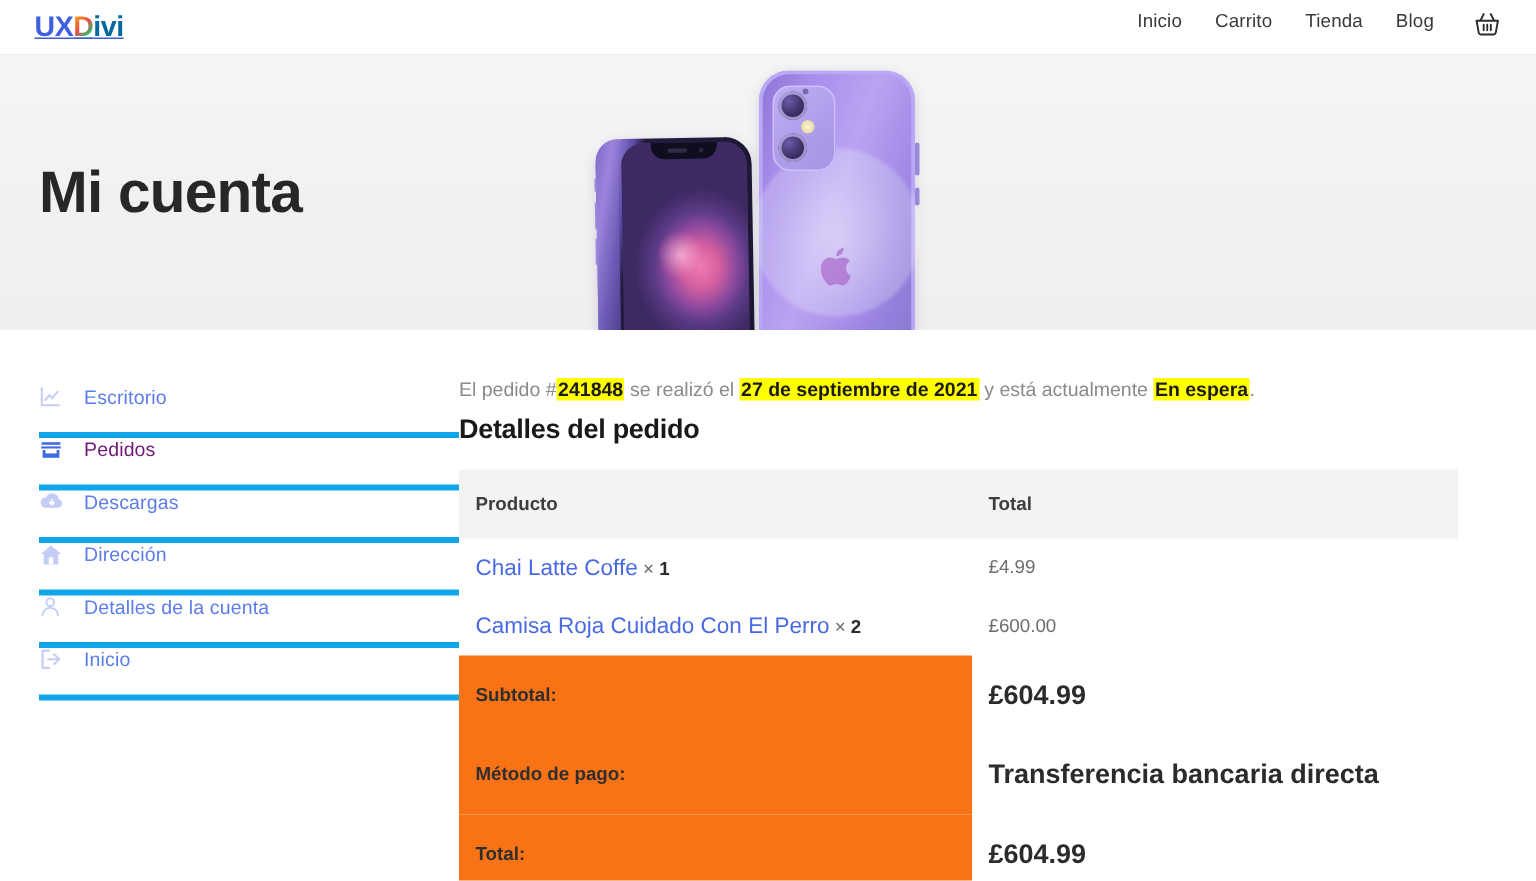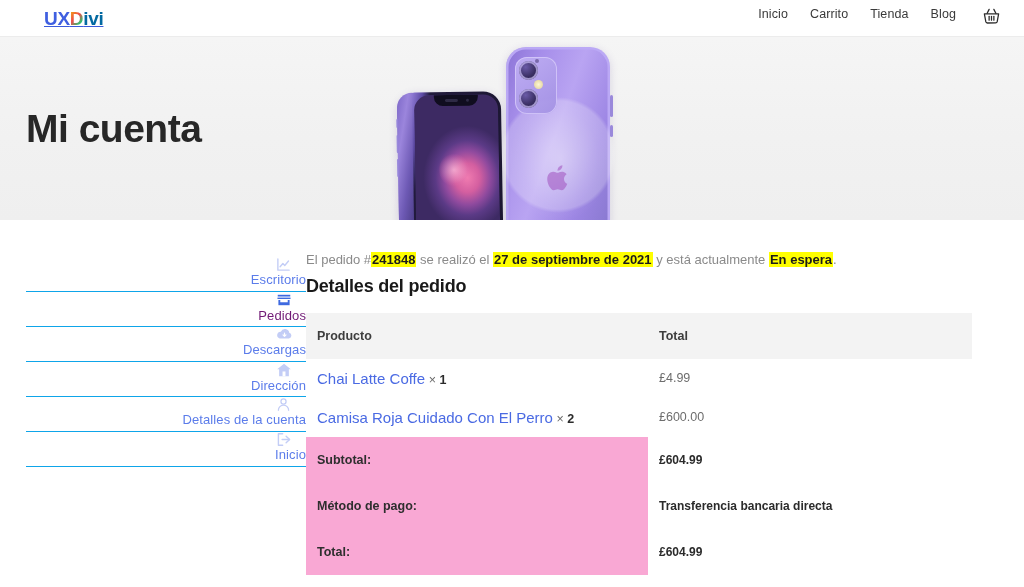"UX" .site-header { padding: 0 22px 0 44px -> 0 22px 0 23px }
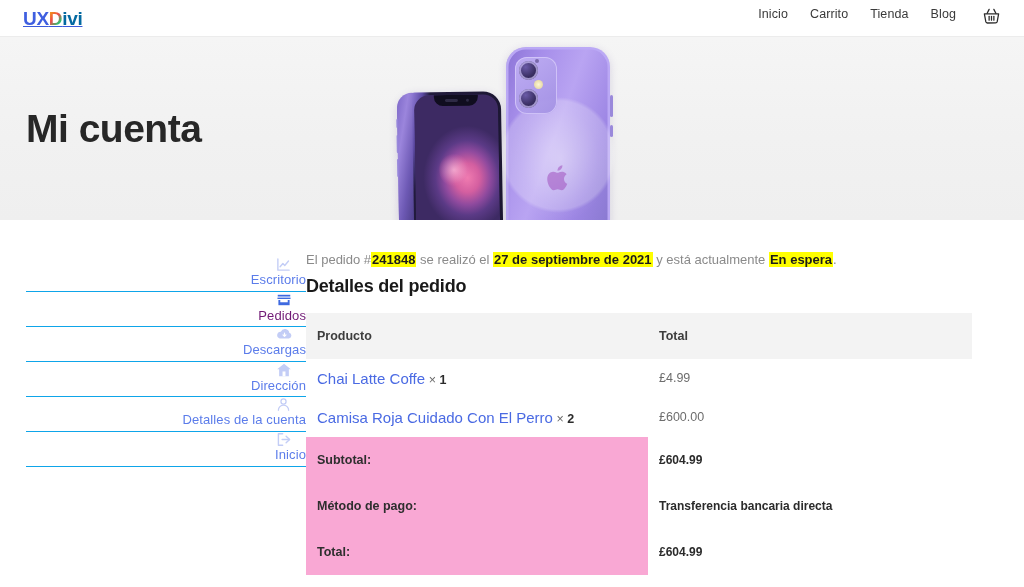"Escritorio" .side-item { align-items: flex-end -> flex-start; border-bottom: 1px solid #0ea5e9 -> 4px solid #0ea5e9; flex-direction: column -> none }
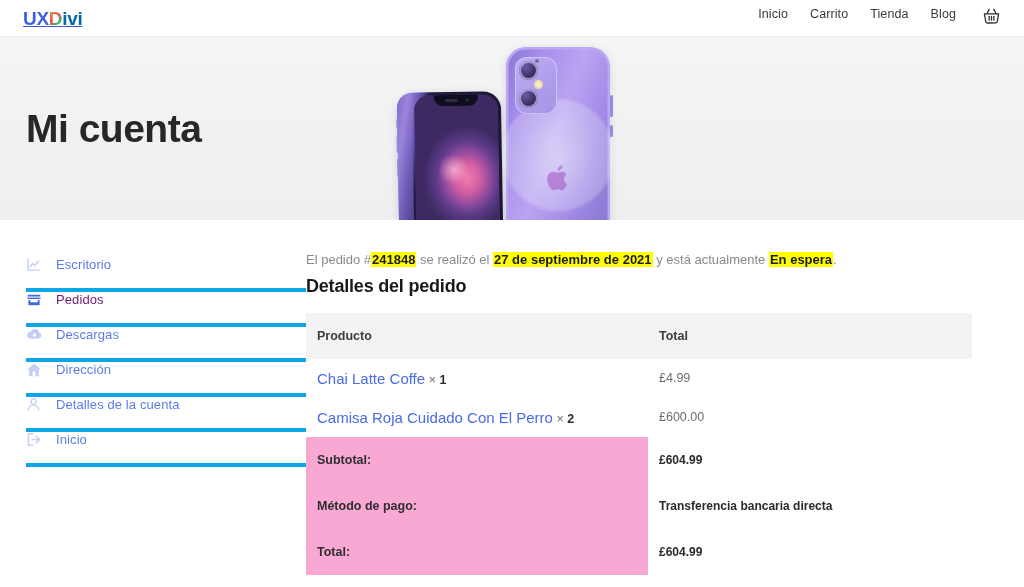"Subtotal:" .order-table tfoot th { background: #f9a8d4 -> #f97316 }
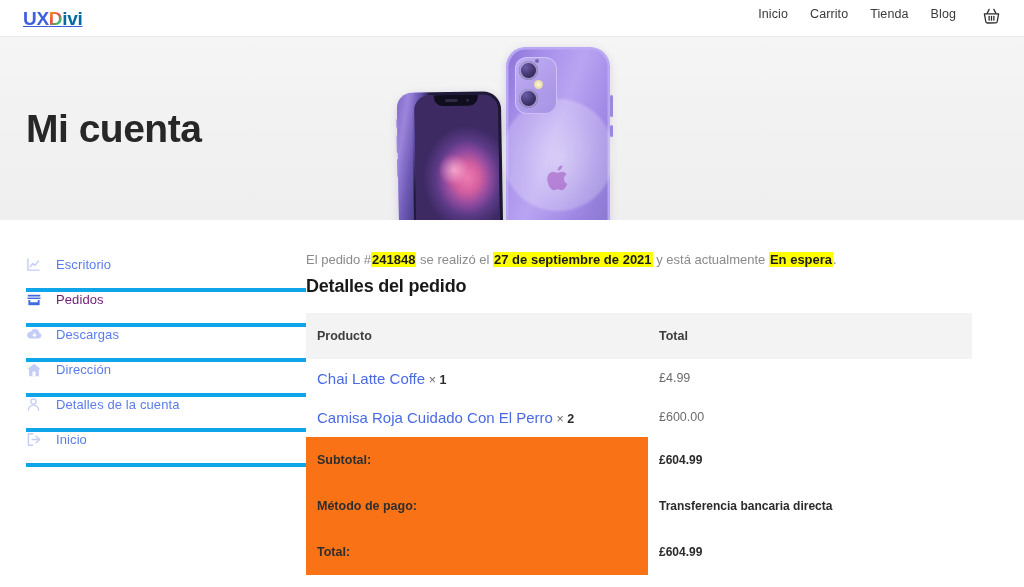"£604.99" .order-table tfoot td { font-size: 12px -> 18px }
